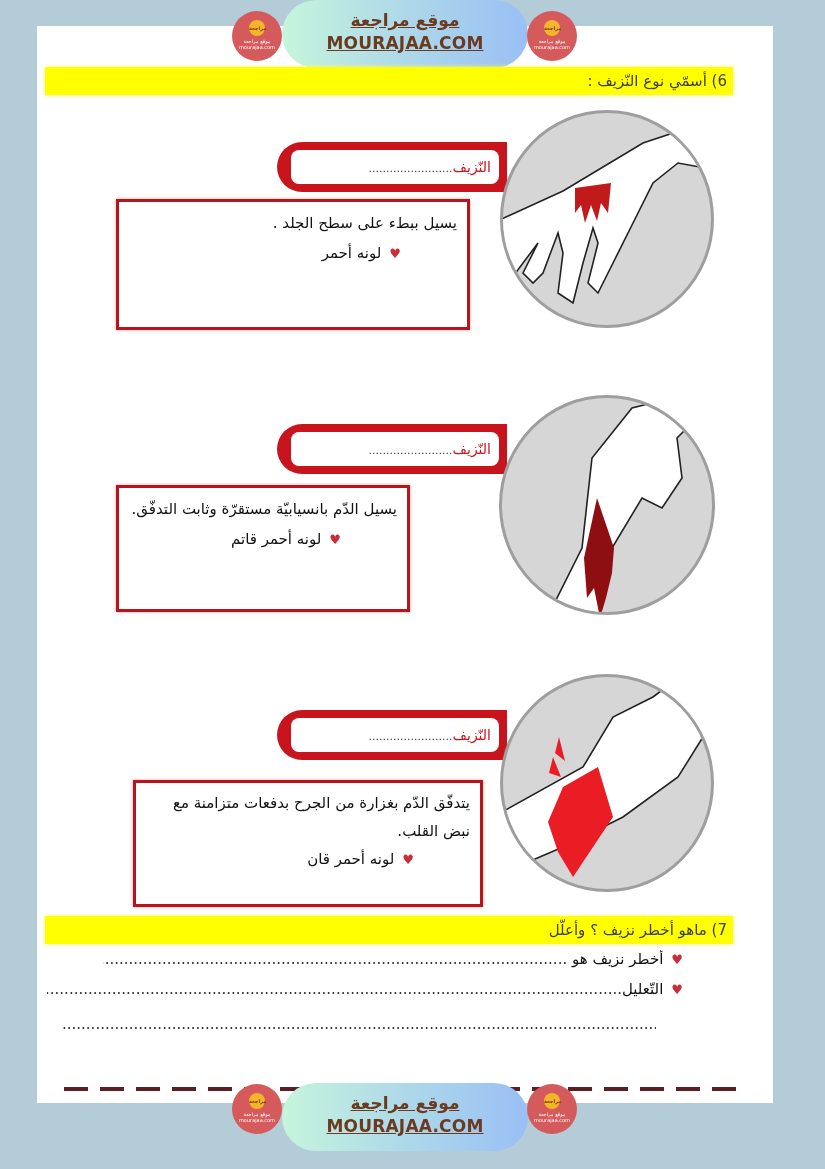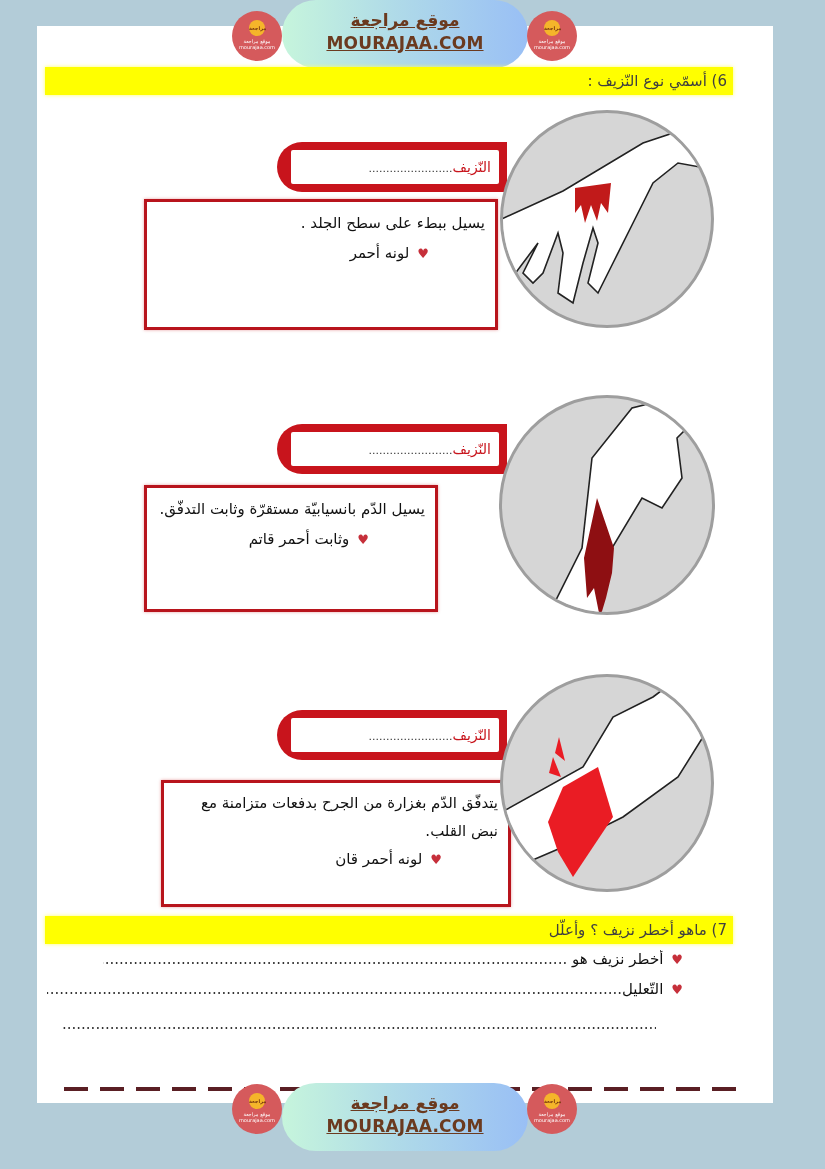"النّزيف........................" .pill-inner { border-radius: 2px -> 8px }
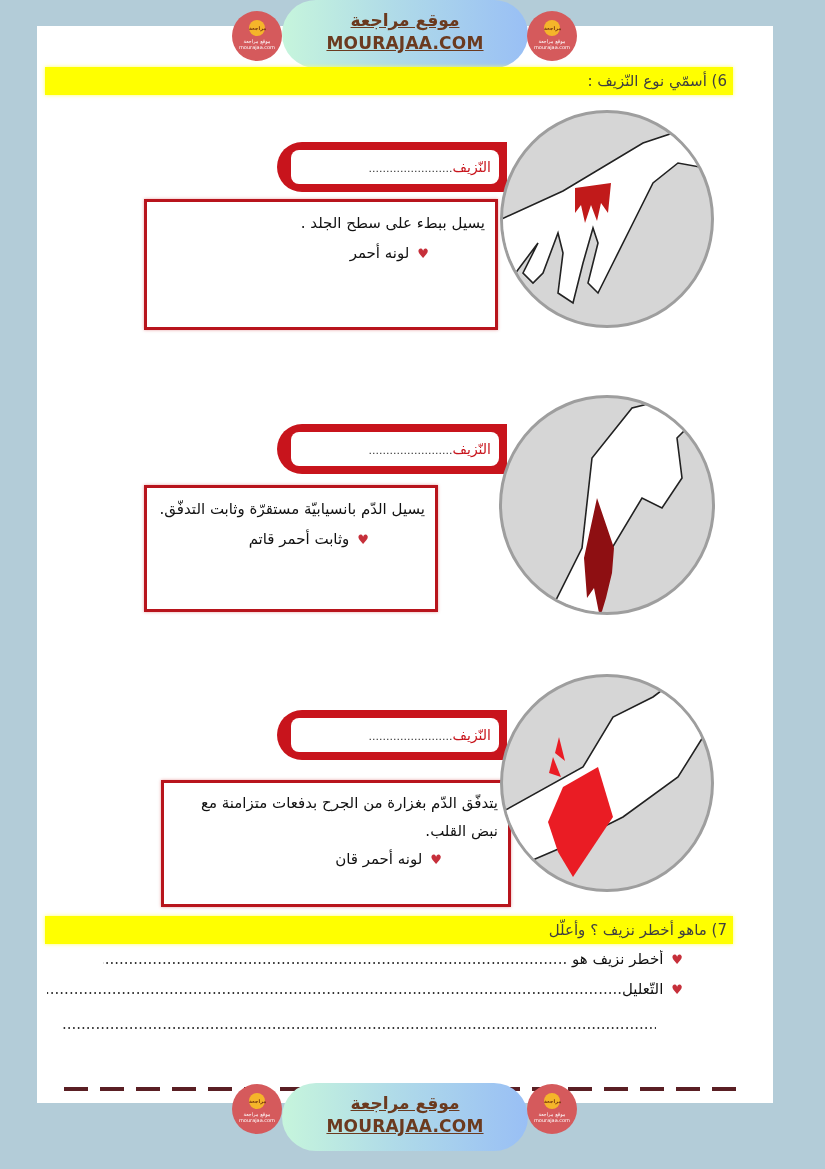"يسيل ببطء على سطح الجلد" .desc { margin-left: 28px -> none }
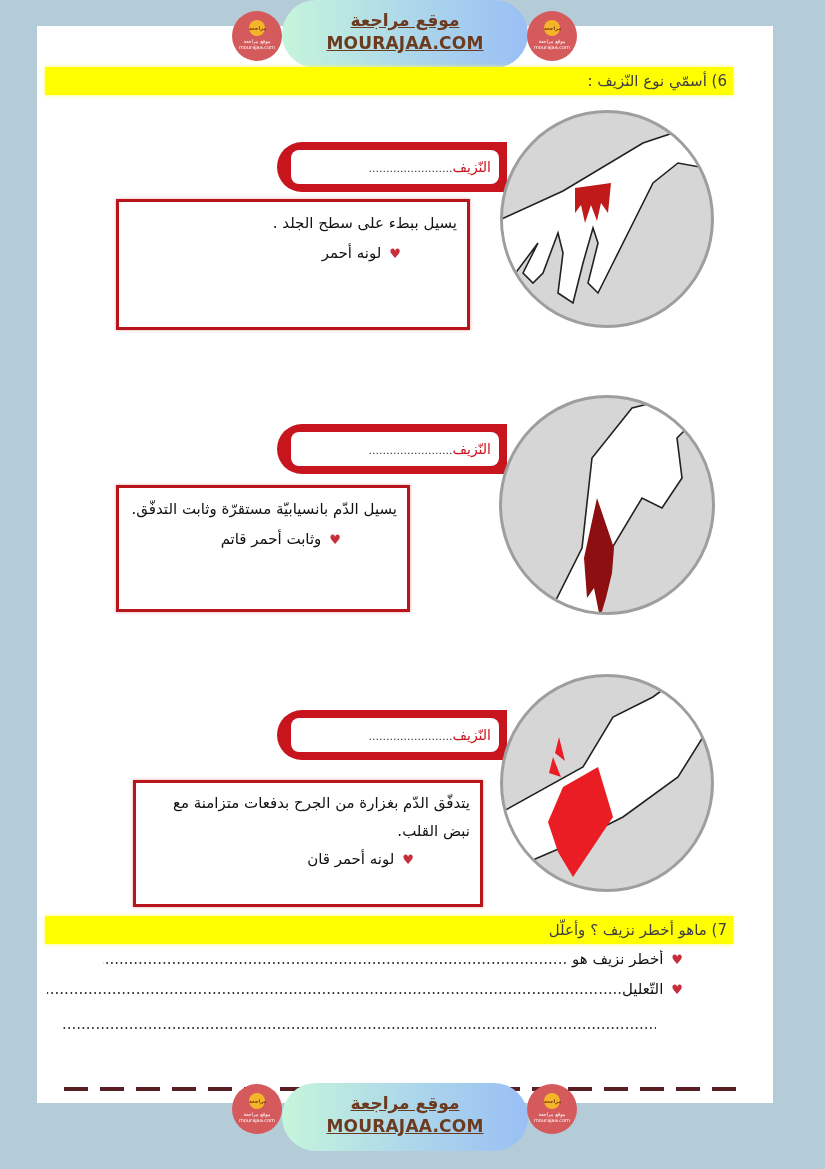"وثابت أحمر قاتم" span { text: وثابت -> لونه }
